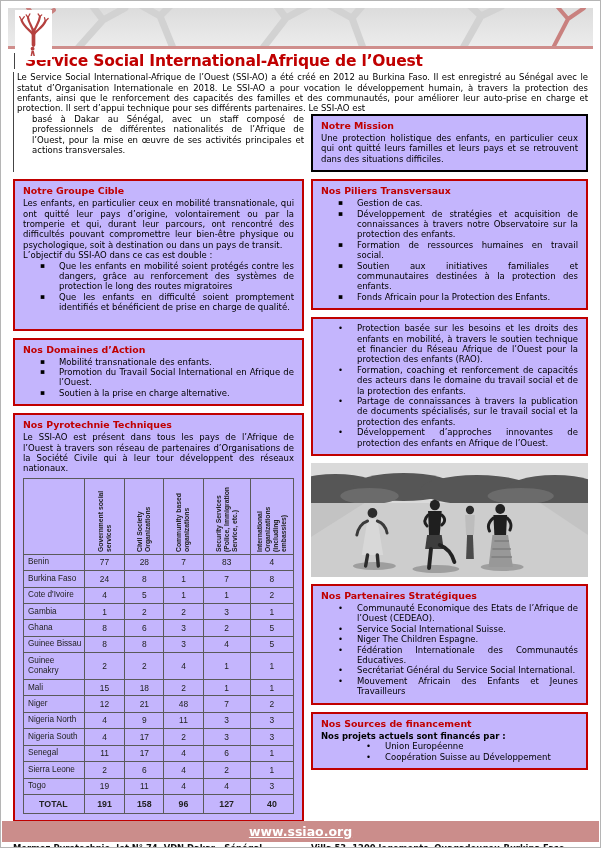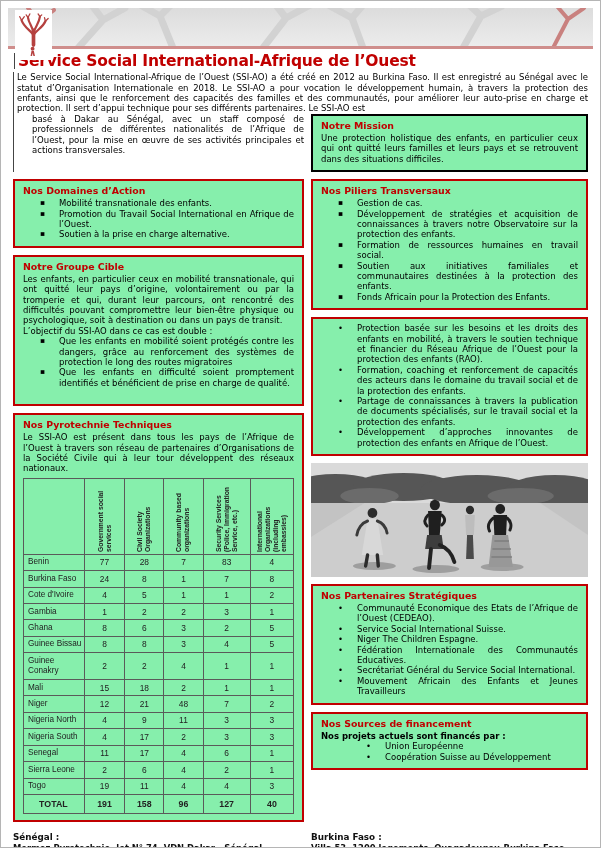"Service Social International-Afrique de" .page-title { padding-left: 3px -> 10px }
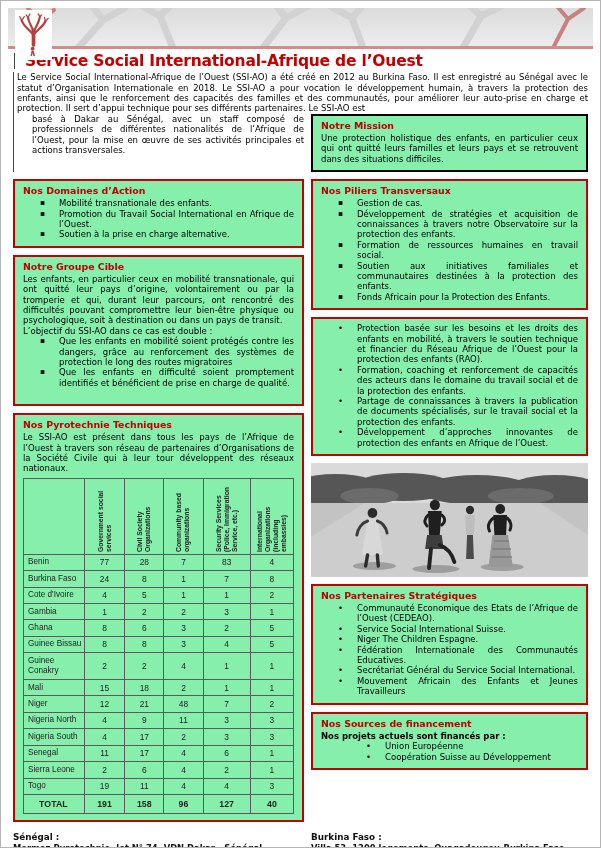"Notre Mission" .box { background: #86efac -> #c4b5fd }
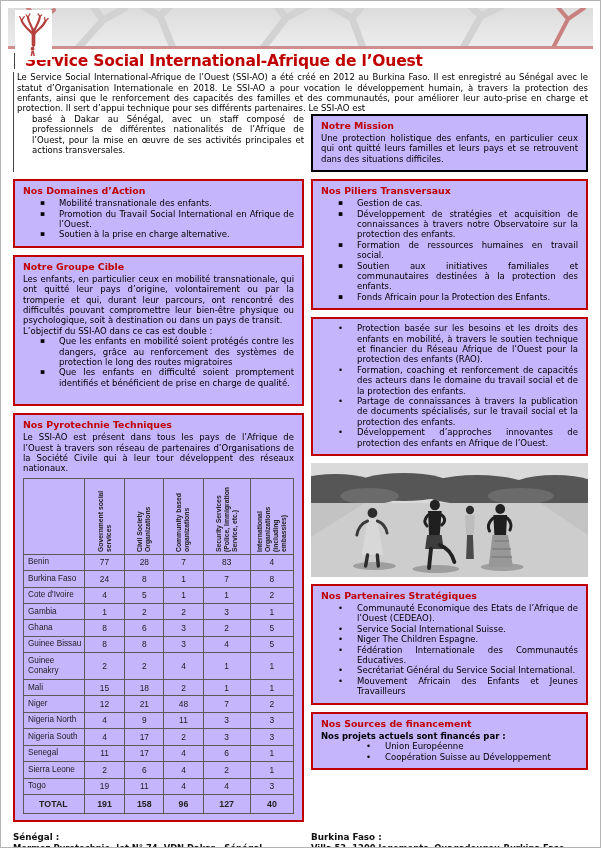"Nos Domaines d’Action" div.box { order: before "Notre Groupe Cible" -> after "Notre Groupe Cible" }
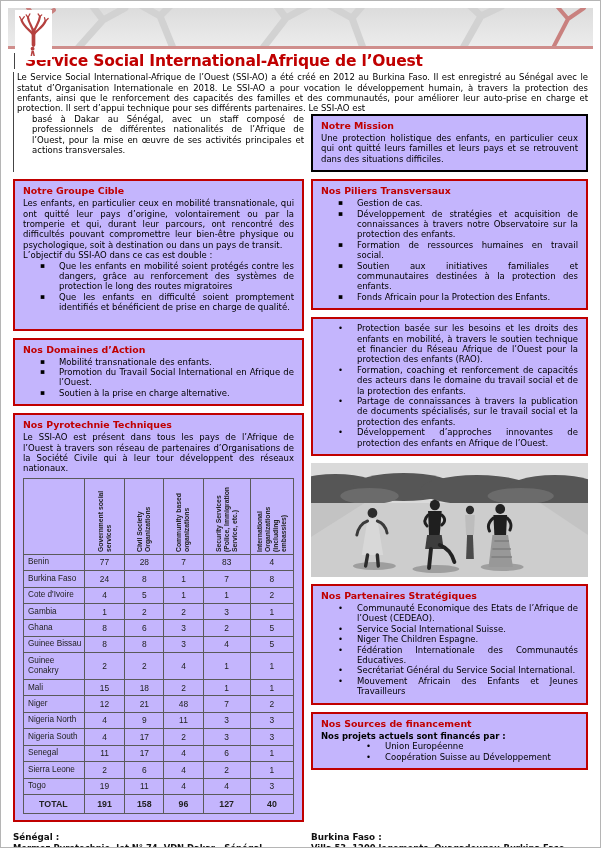"www.ssiao.org" div.footer-bar { html: none -> <div> <span>www.ssiao.org</span> </div> }
